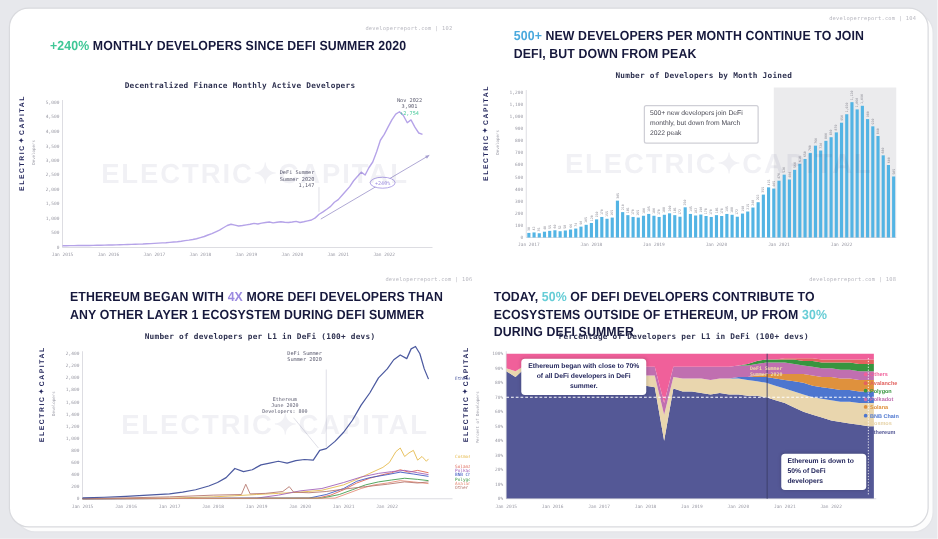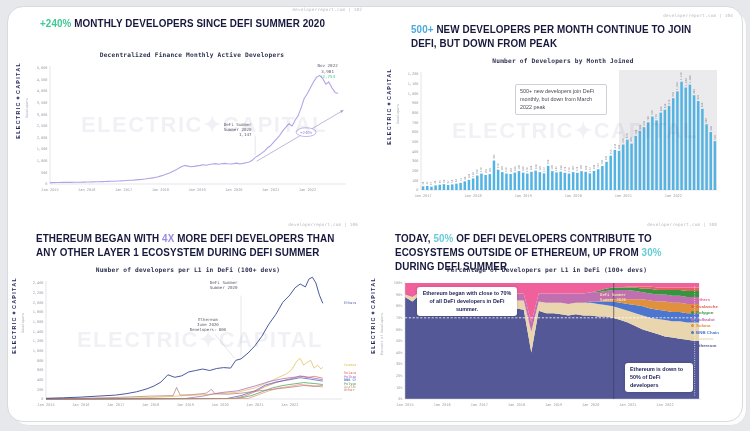"+240% MONTHLY DEVELOPERS SINCE DEFI" #q0 { top: 4px -> 18px }
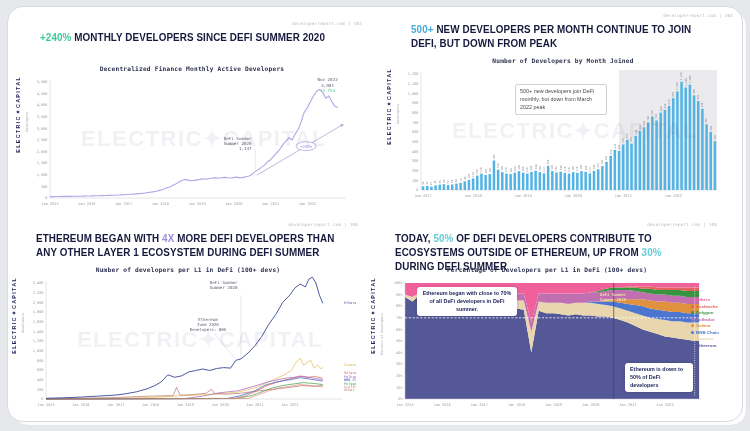"ETHEREUM BEGAN WITH 4X MORE" #q2 { left: 8px -> 28px }
